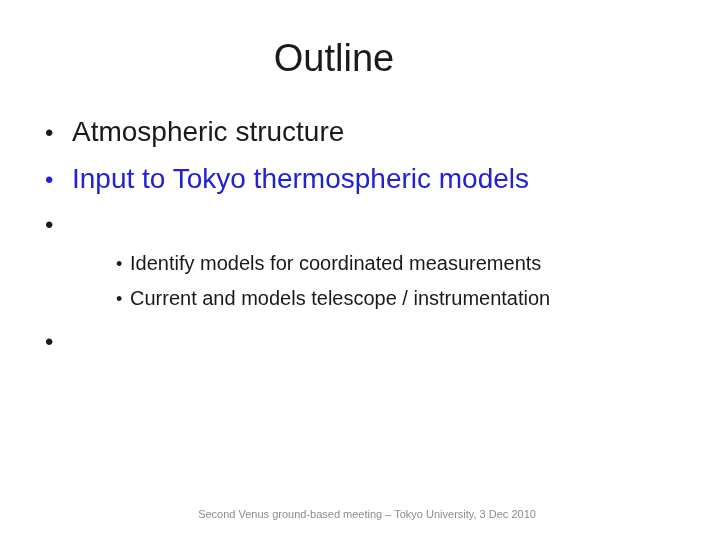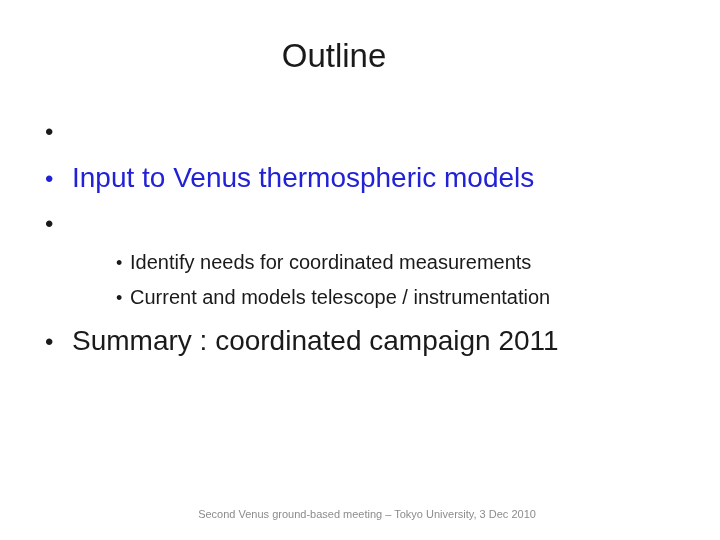"Outline" .title { font-size: 33px -> 38px }
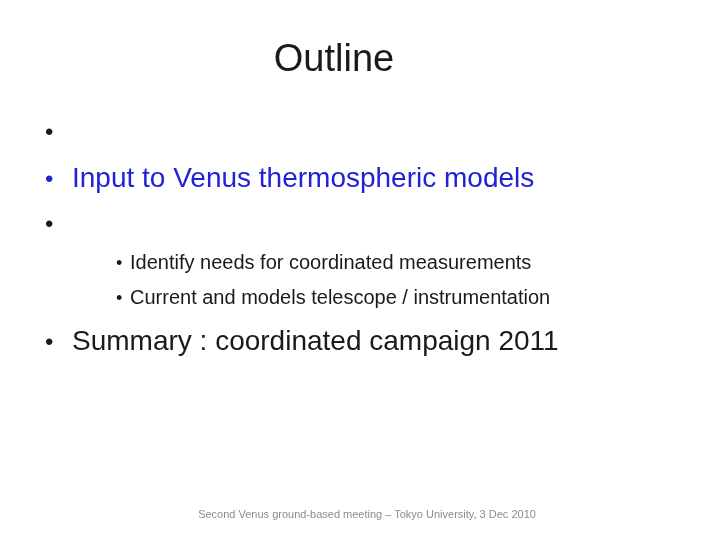"Atmospheric structure" span { html: none -> <span>Atmospheric structure</span> }
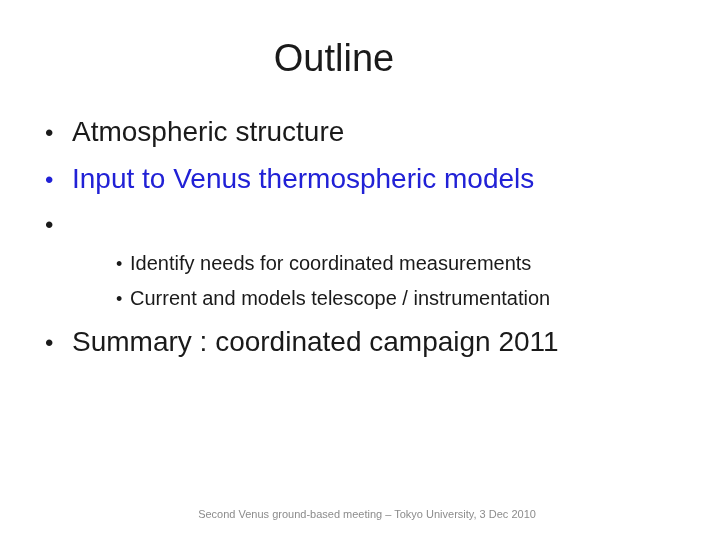"Input to Venus thermospheric models" span { text: Venus -> Tokyo }
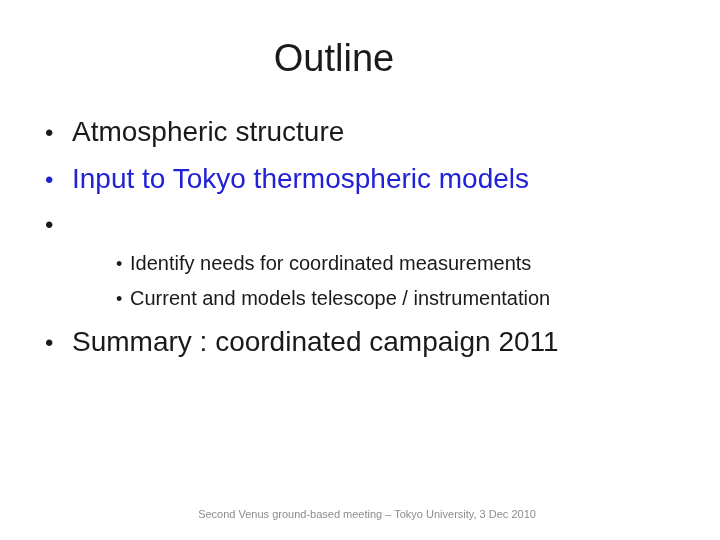"Identify needs for coordinated" span { text: needs -> models }
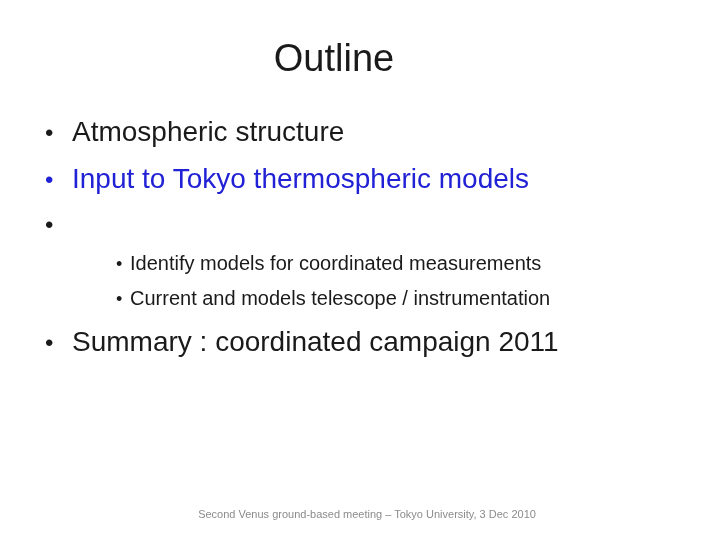"Summary : coordinated campaign 2011" span { html: <span>Summary : coordinated campaign 2011</span> -> none }
